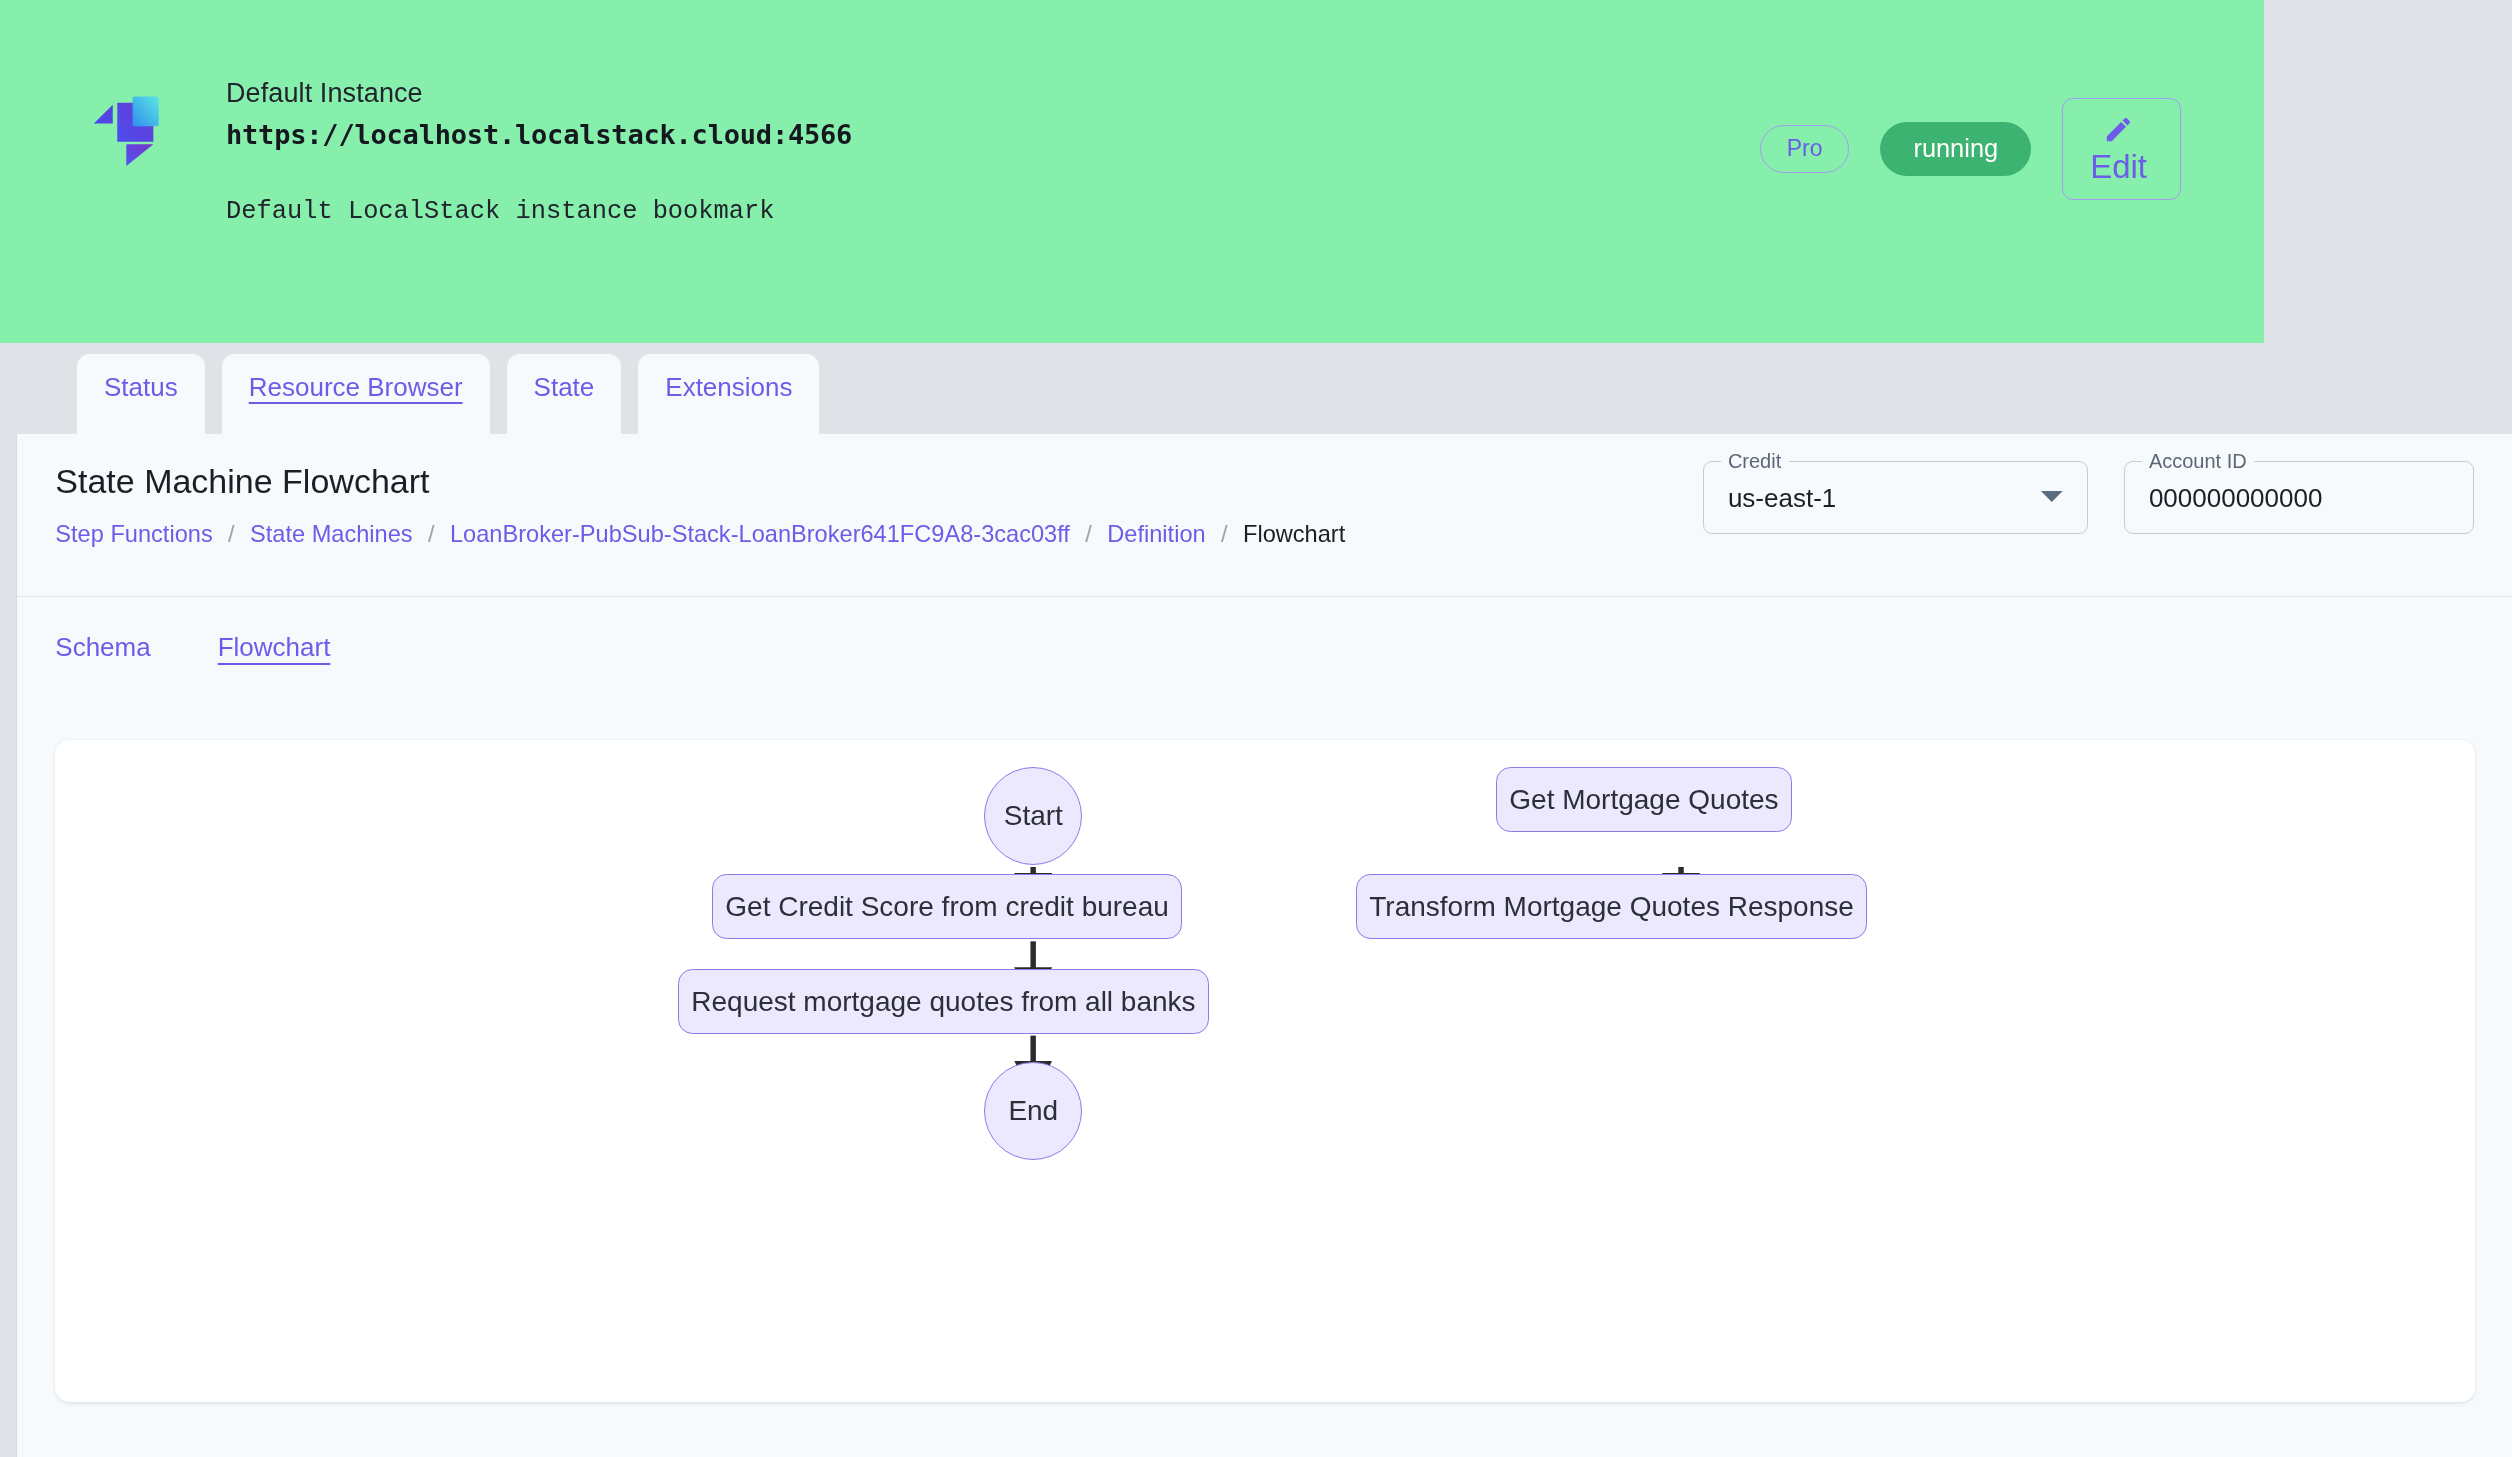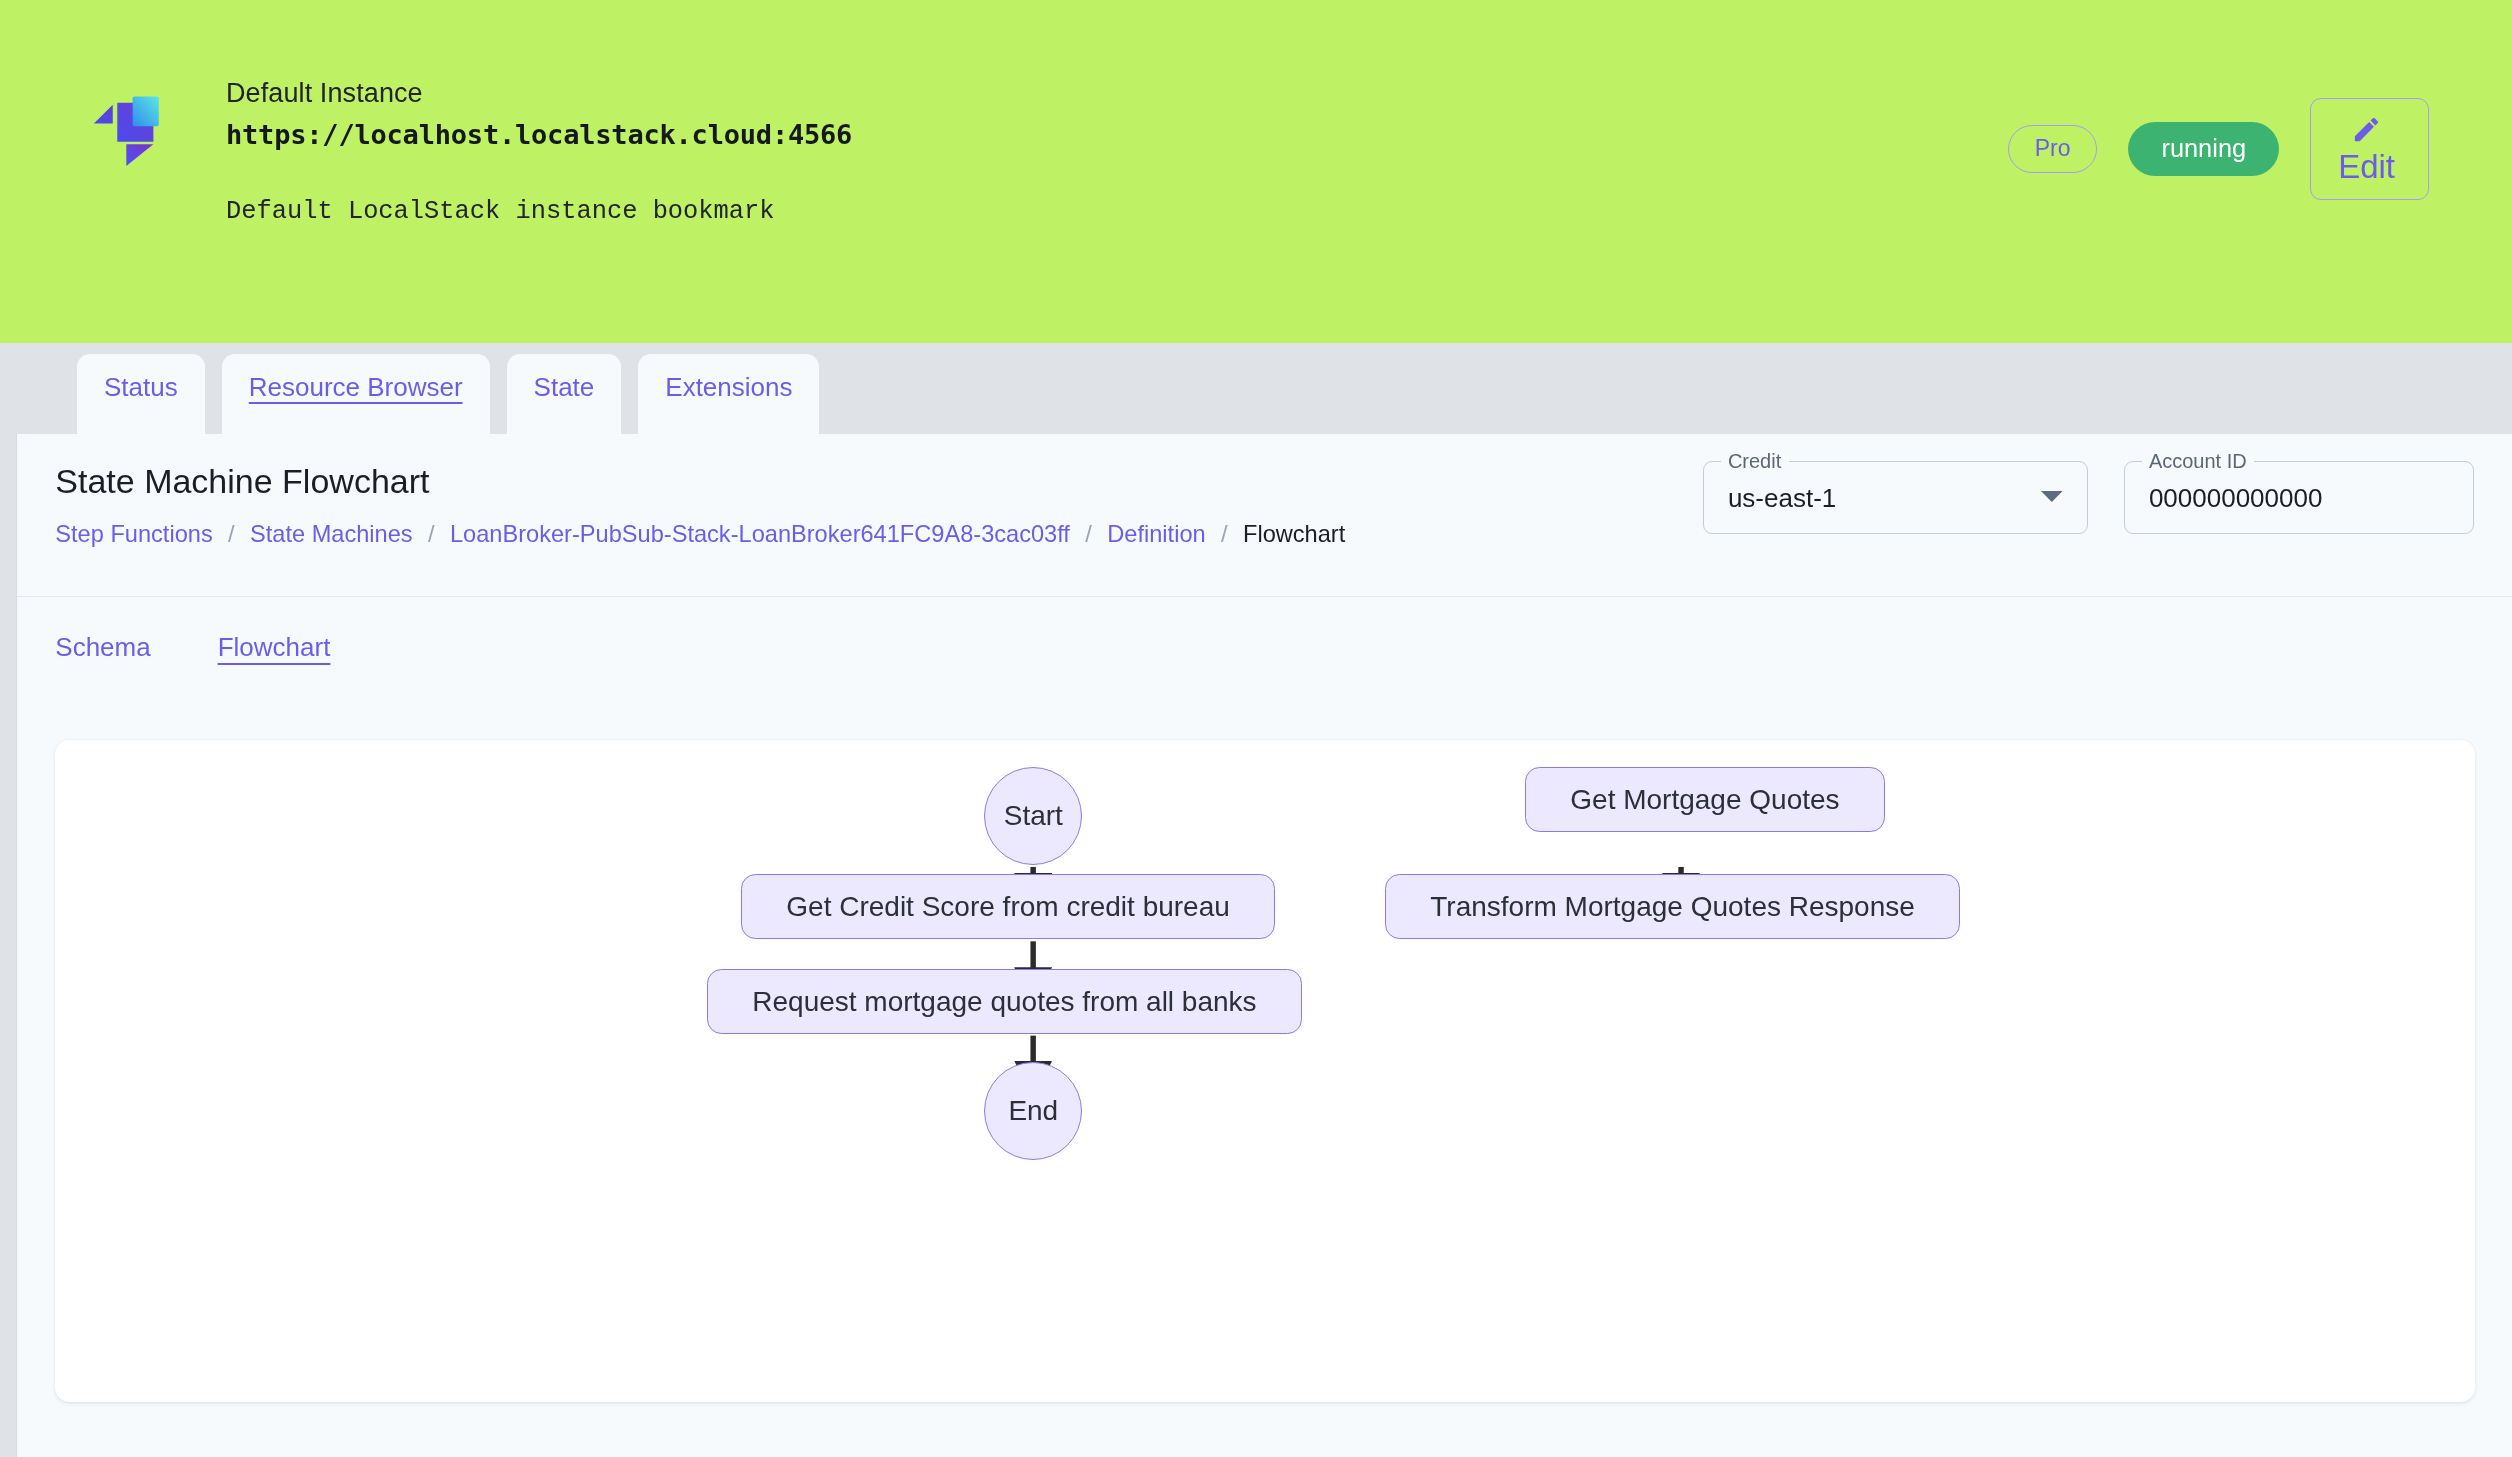"Default Instance" .instance-header { background: #bef264 -> #86efac; width: 2512px -> 2264px }
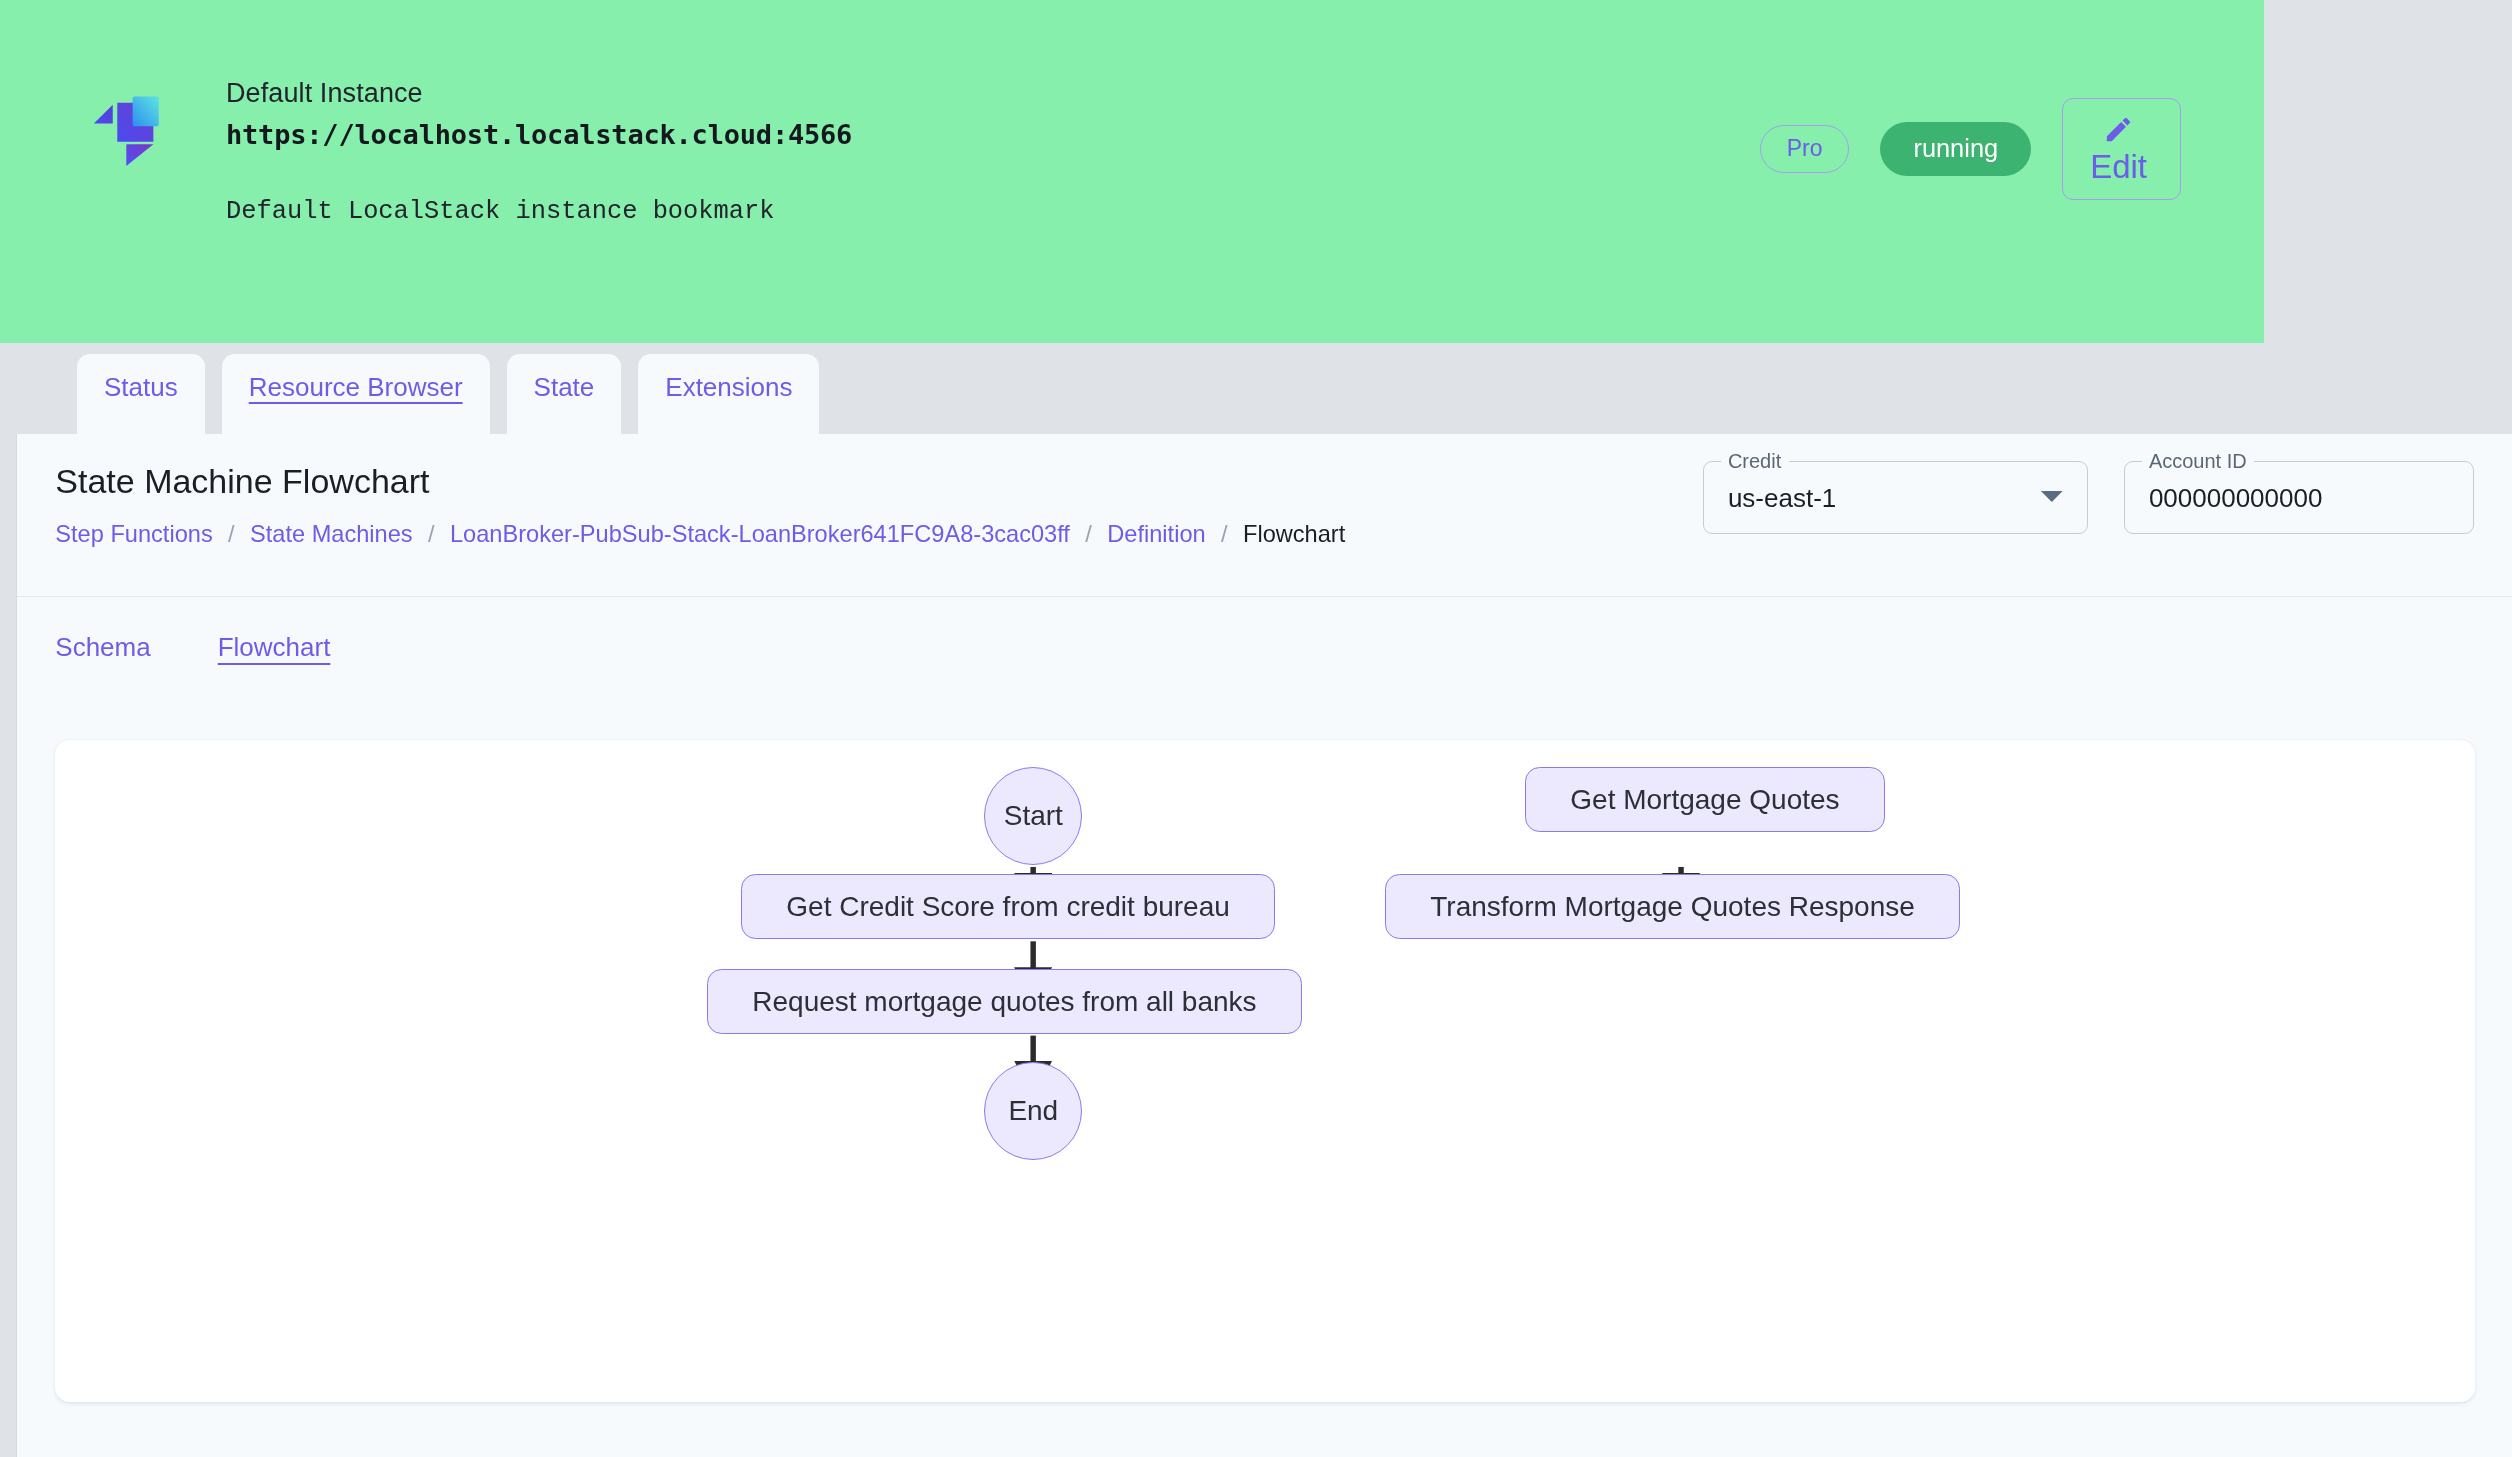"Get Mortgage Quotes" .node.task { margin-left: 29px -> none; padding: 0 44px -> 0 12px }
